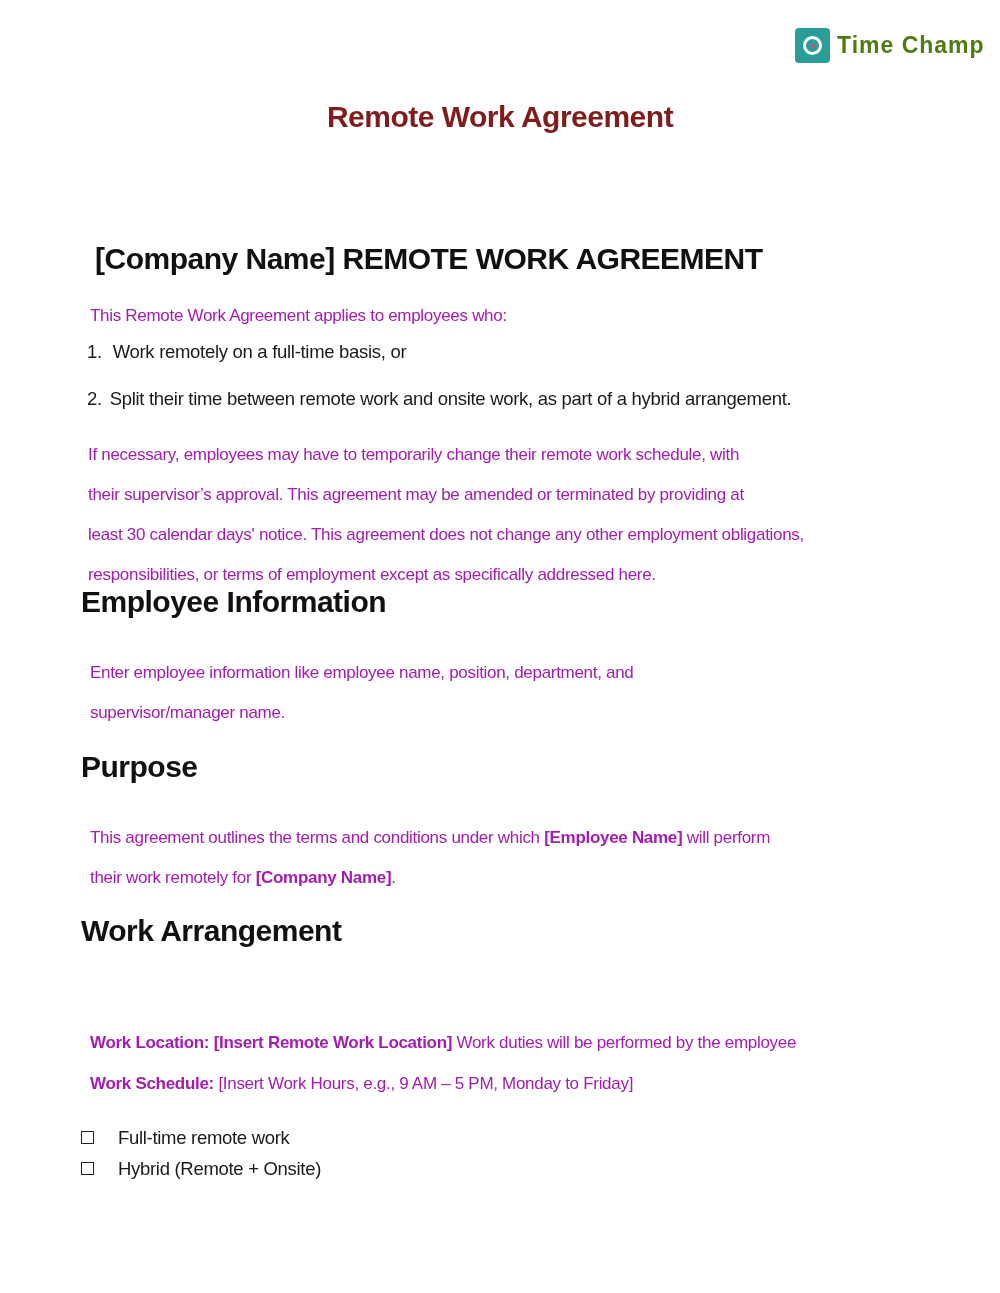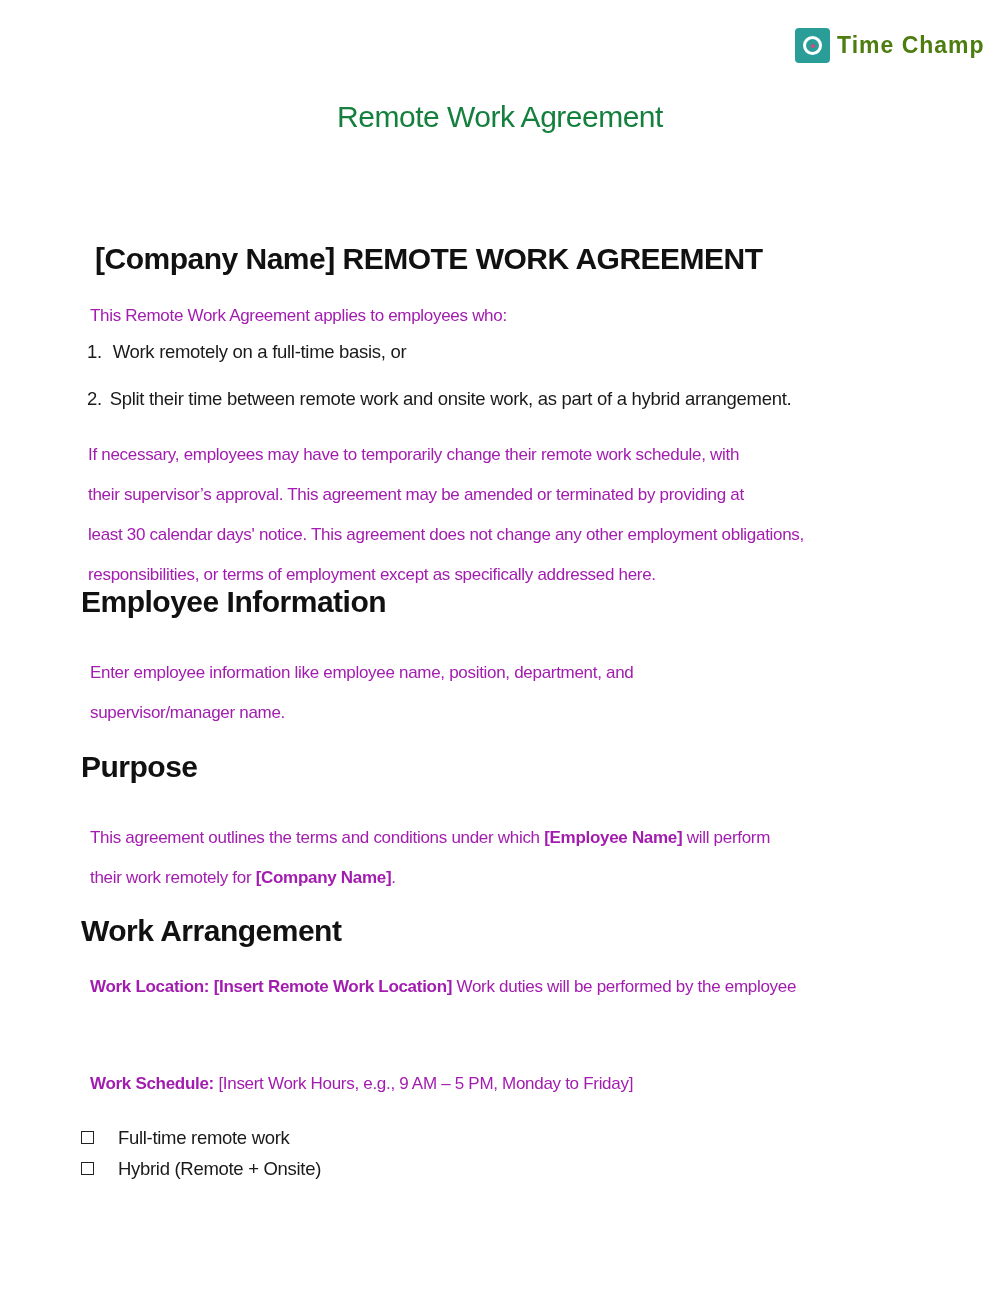"Remote Work Agreement" .doc-title { color: #15803d -> #7f1d1d; font-weight: normal -> bold }
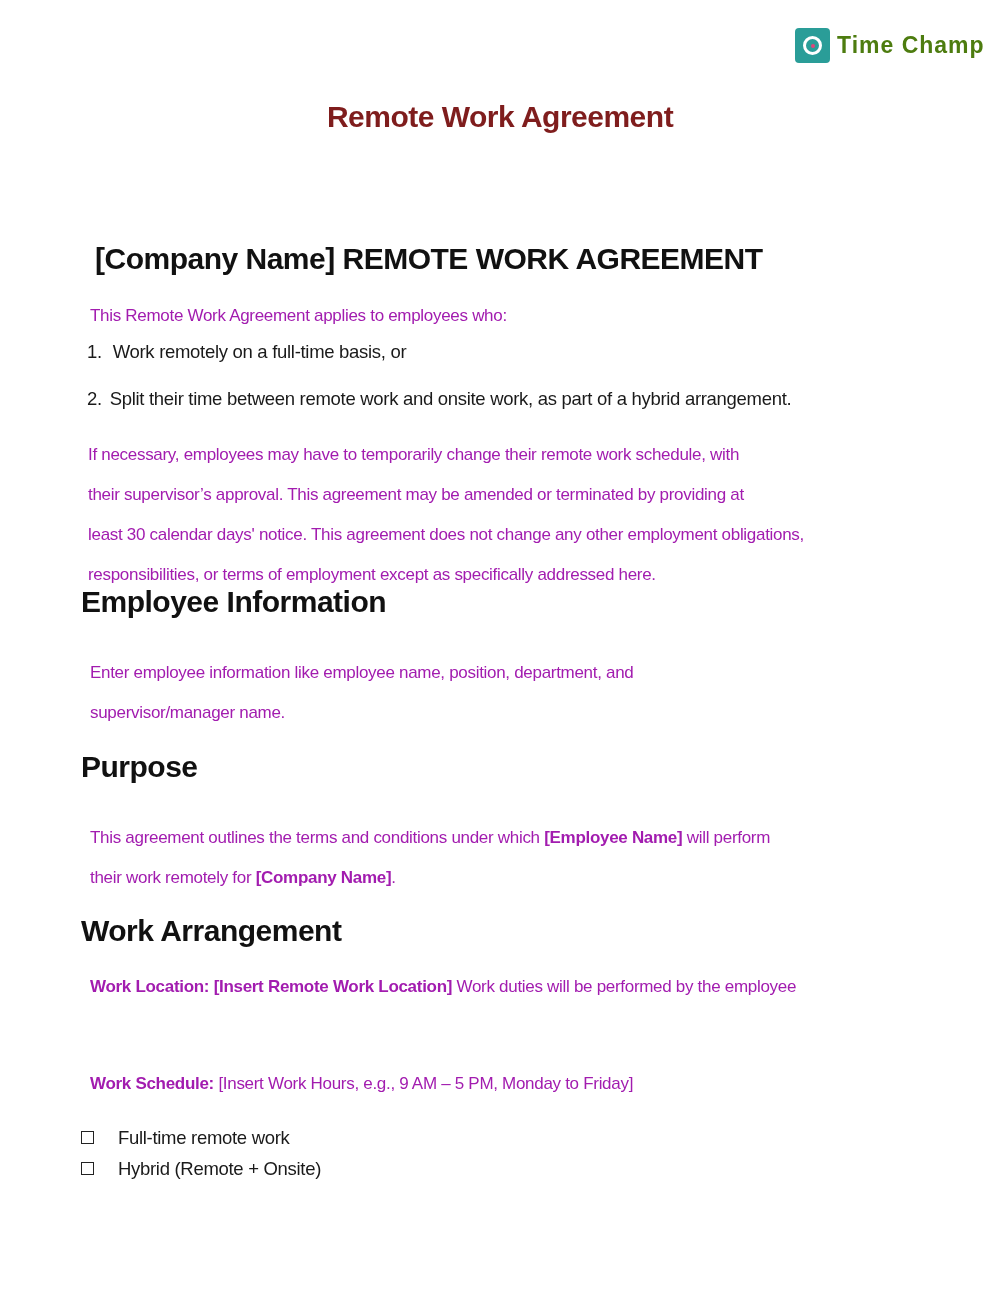"Work Location: [Insert Remote Work" div.abs { top: 962px -> 1018px }
